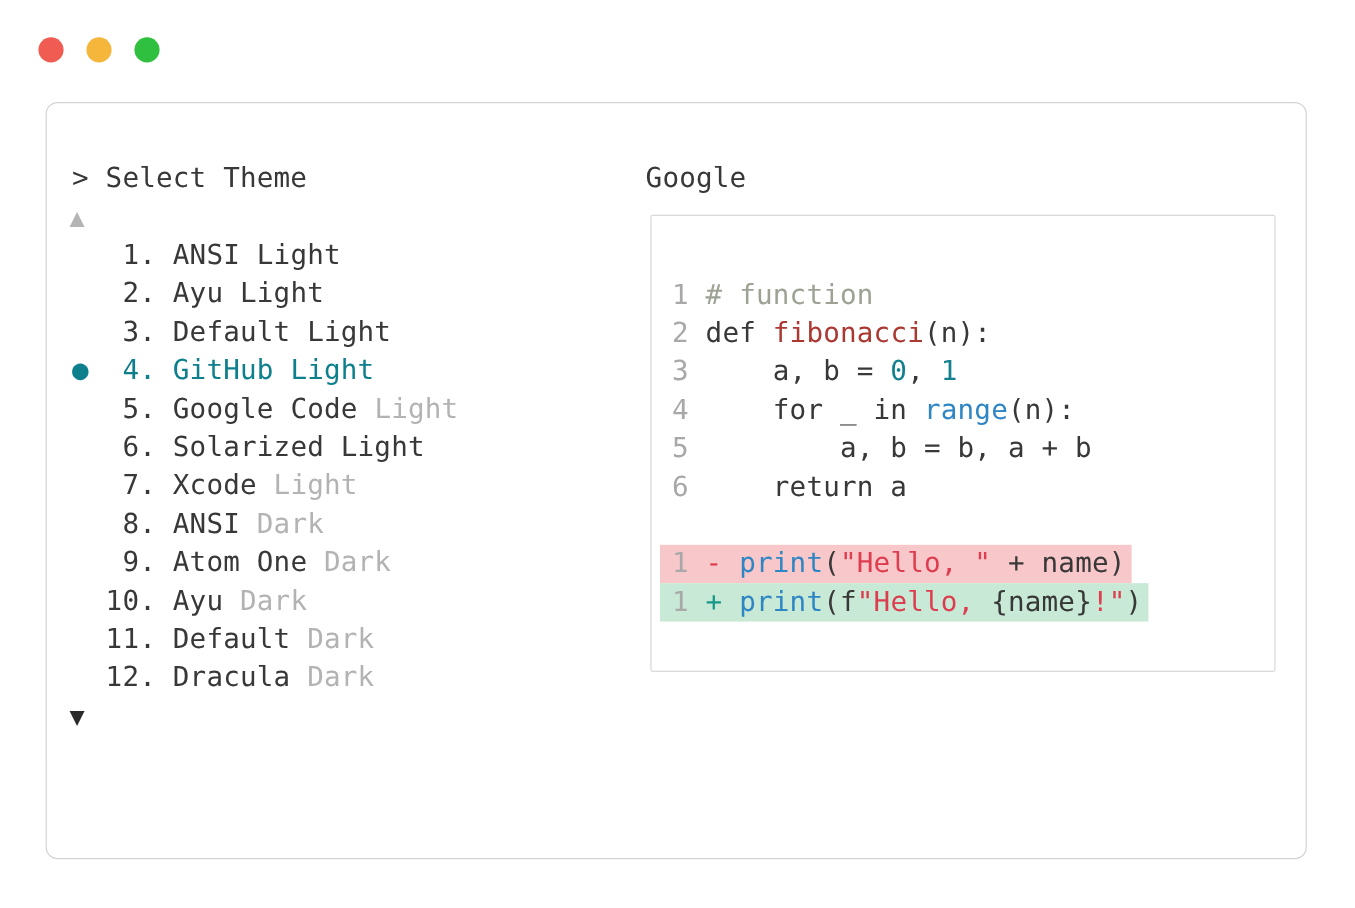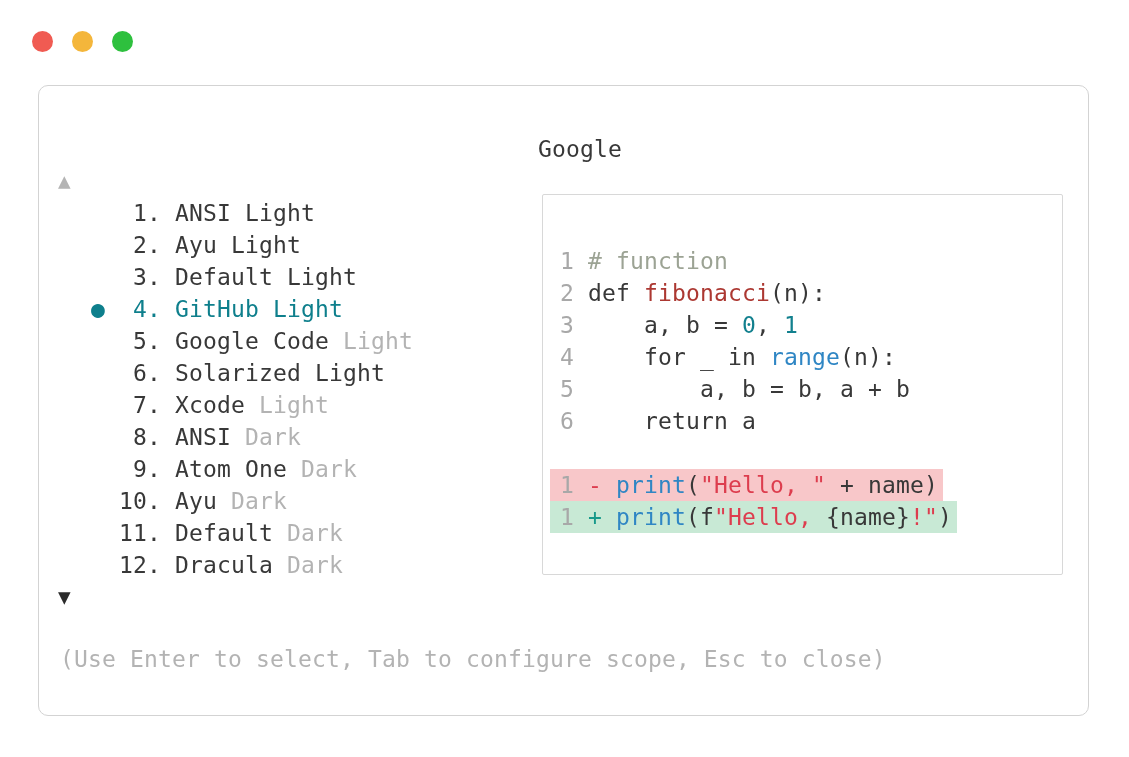"> Select Theme" div.mono { html: none -> <div>&gt; Select Theme</div> }
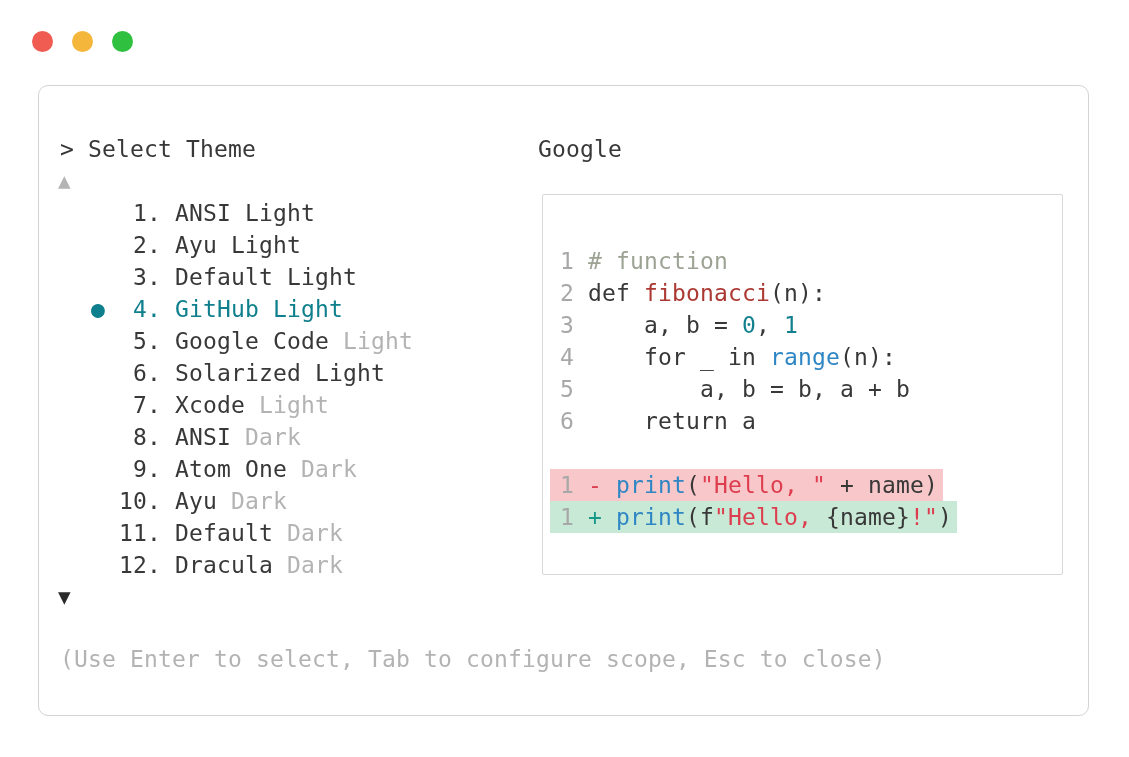"1. ANSI Light" .theme-list li { margin-left: 31px -> none }
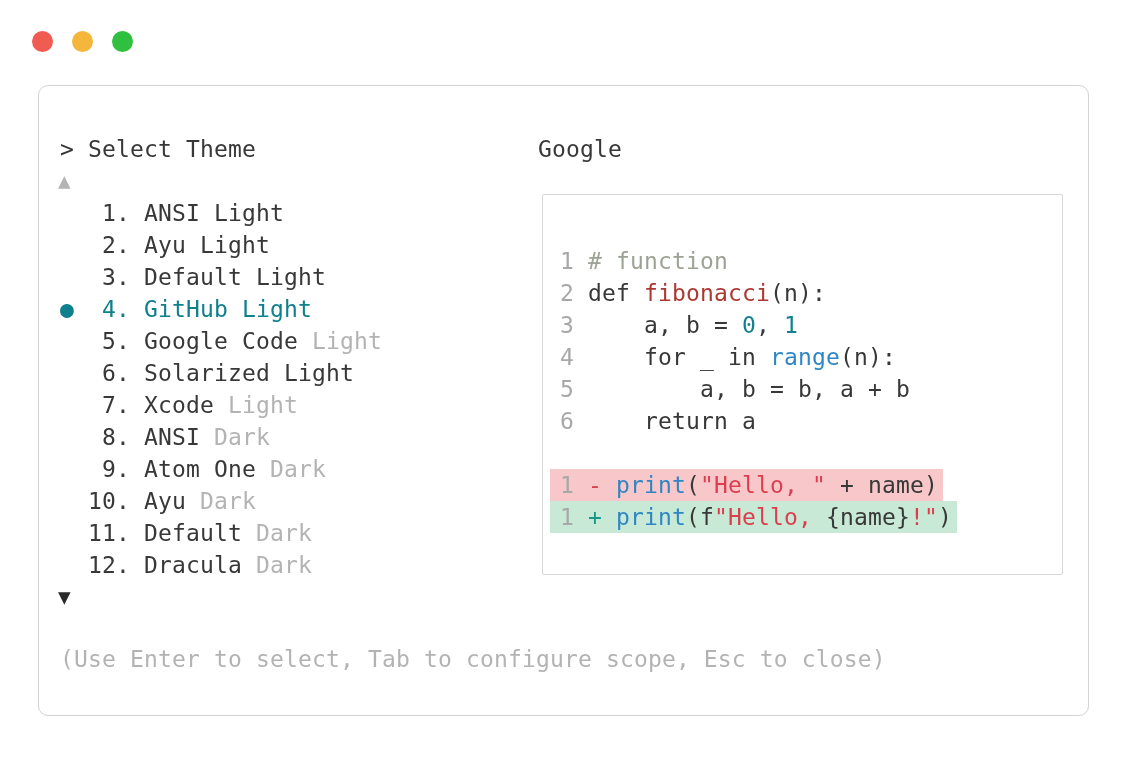"1 # function" .preview-box { margin-top: 15px -> none }
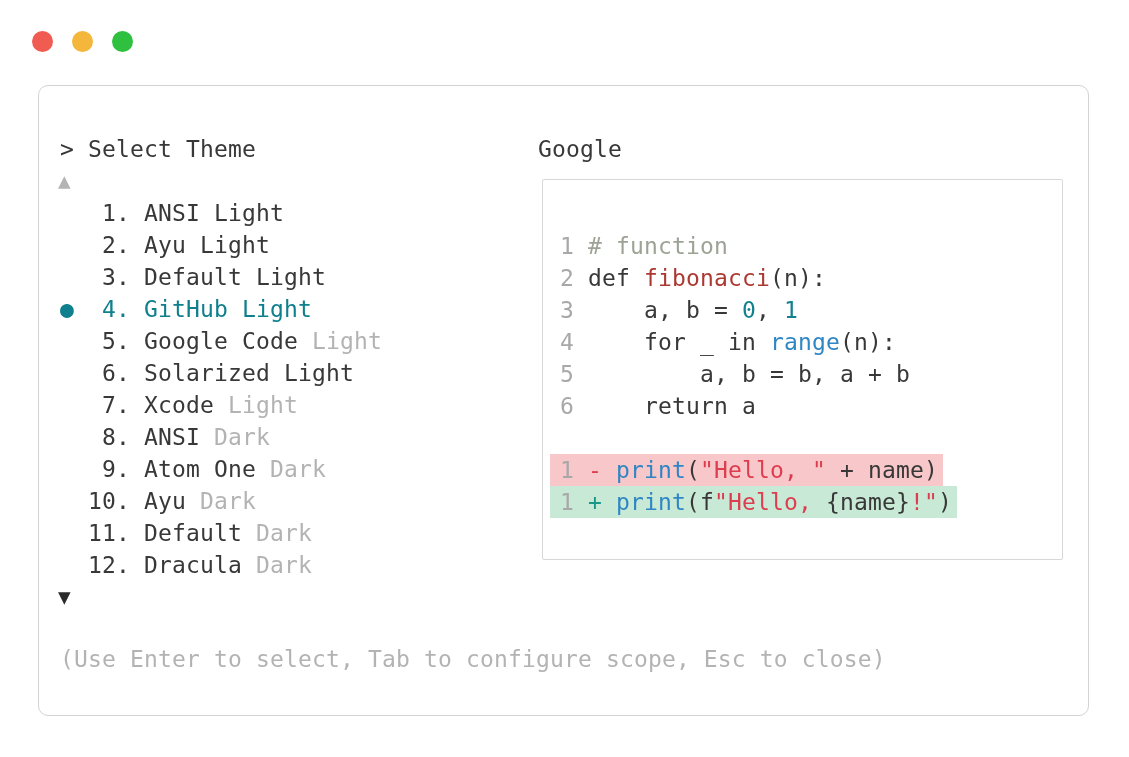"(Use Enter to select, Tab" div.mono { html: <div>(Use Enter to select, Tab to configure scope, Esc to close)</div> -> none }
